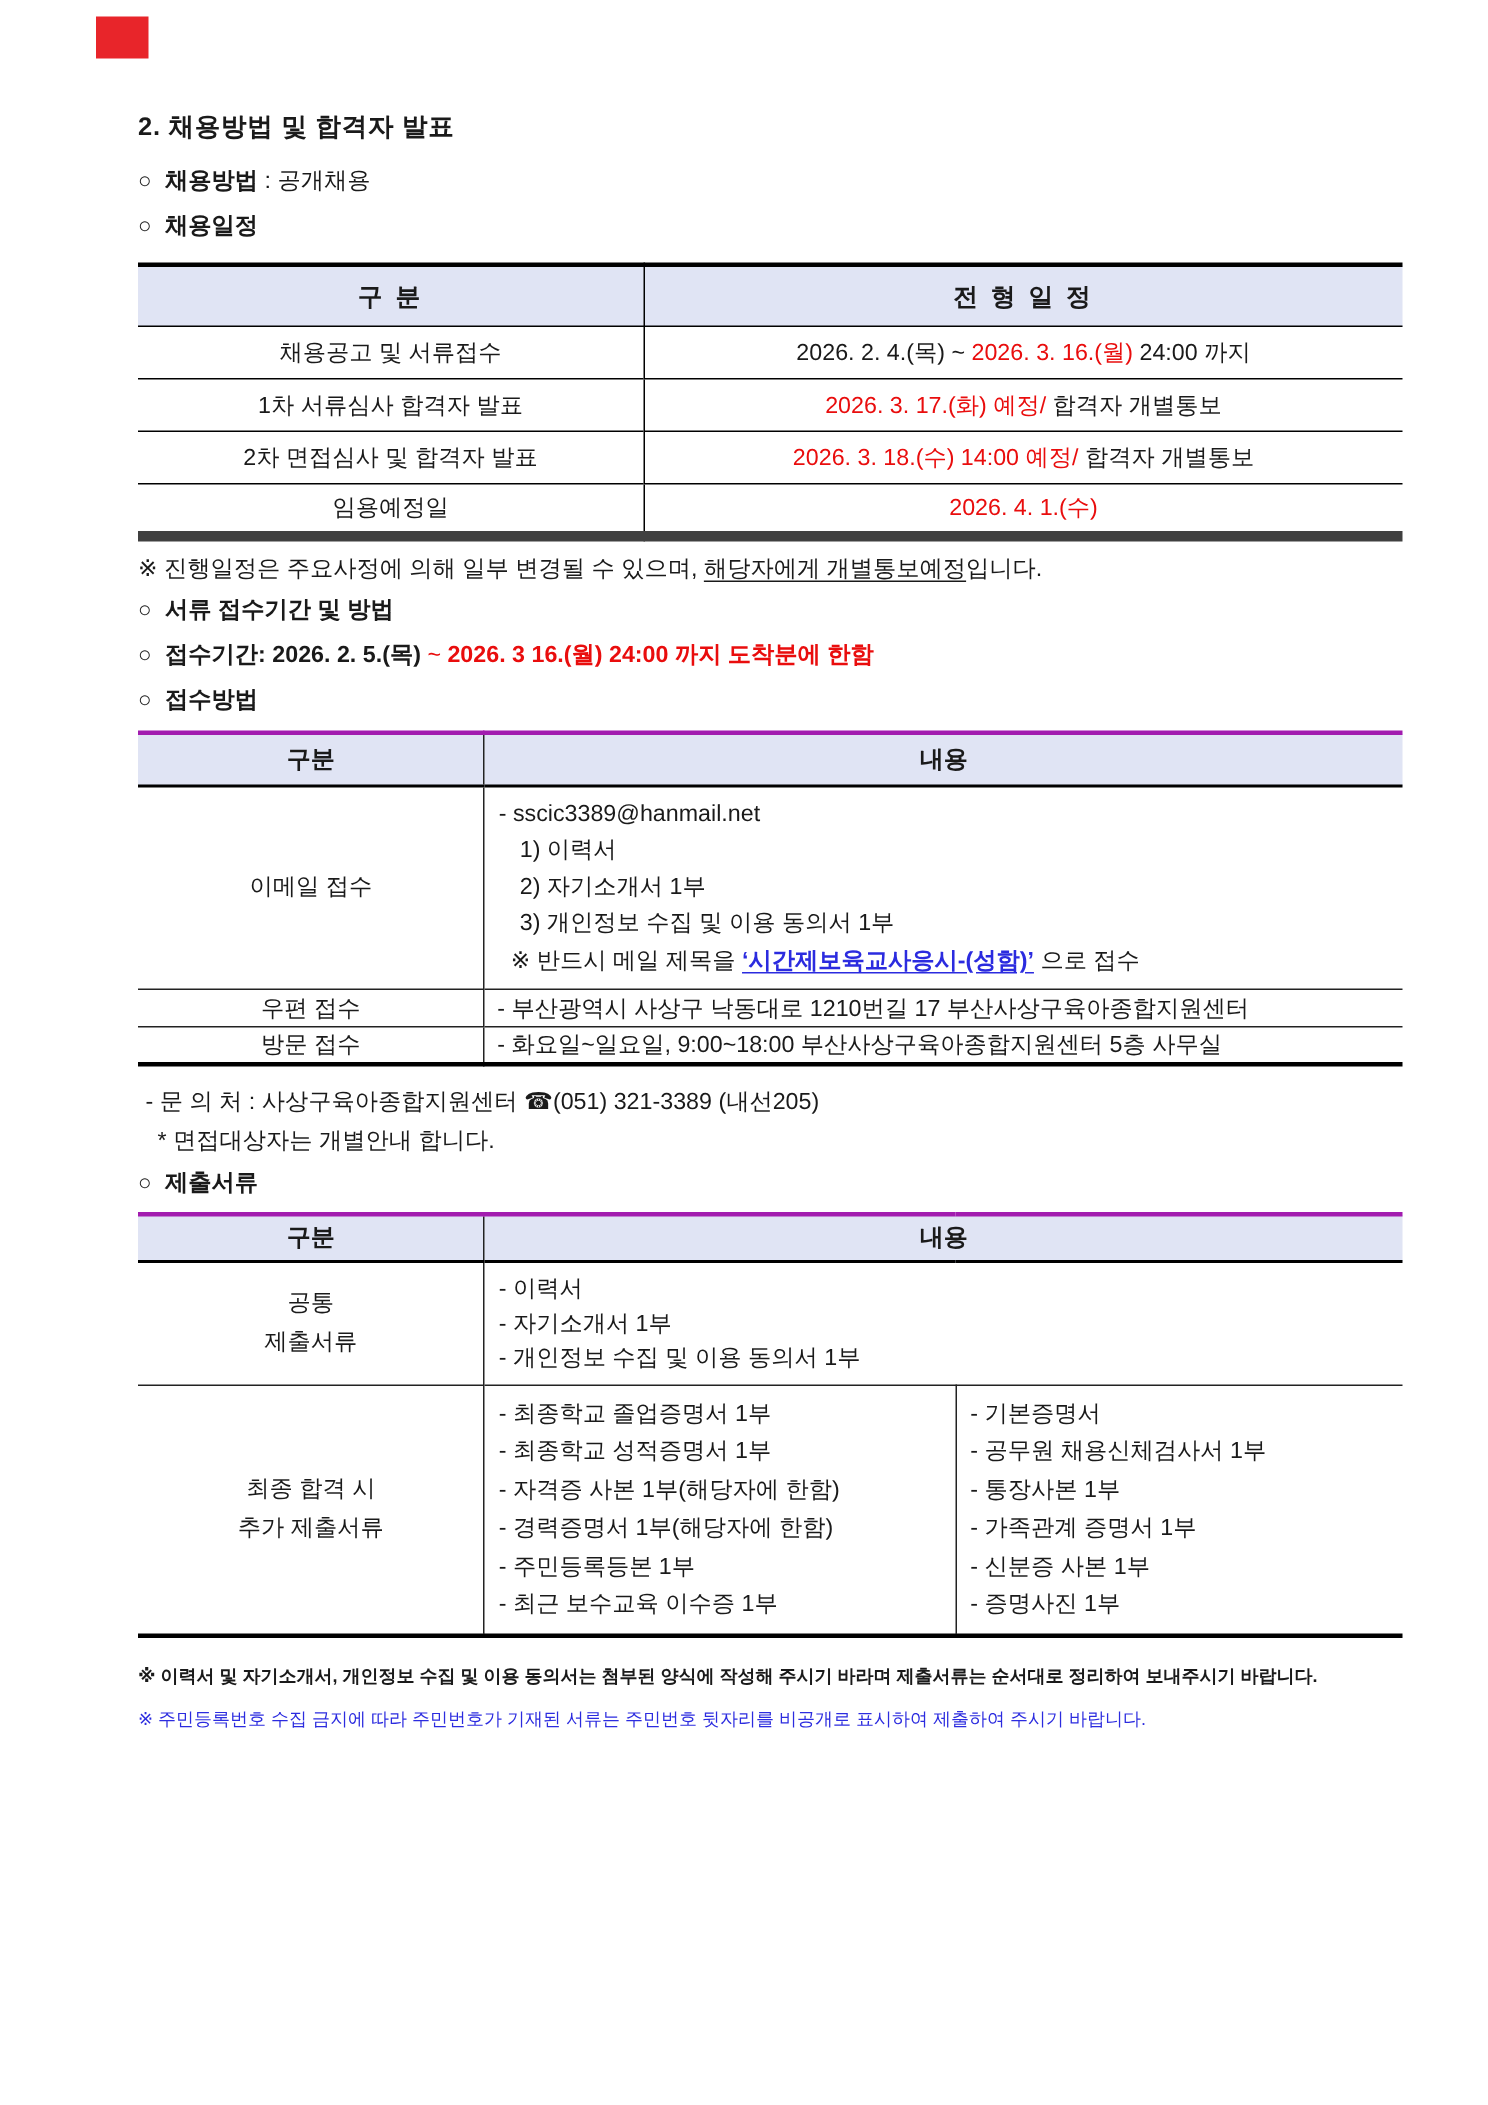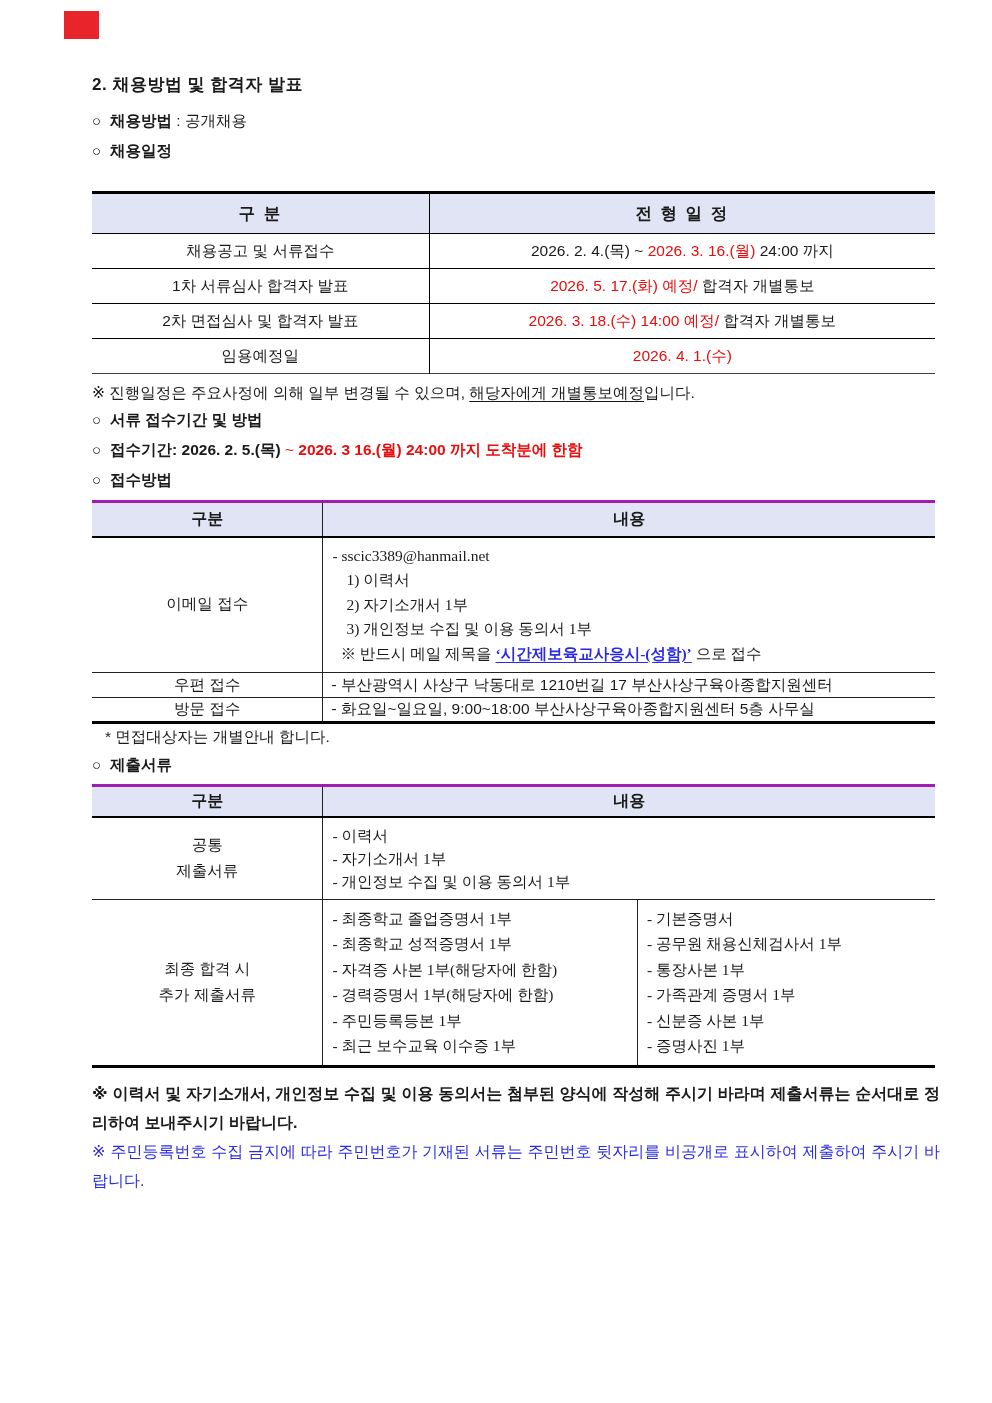"구 분" .t1 { border-bottom: 1px solid #404040 -> 7px solid #404040; margin-top: 25px -> 9px }
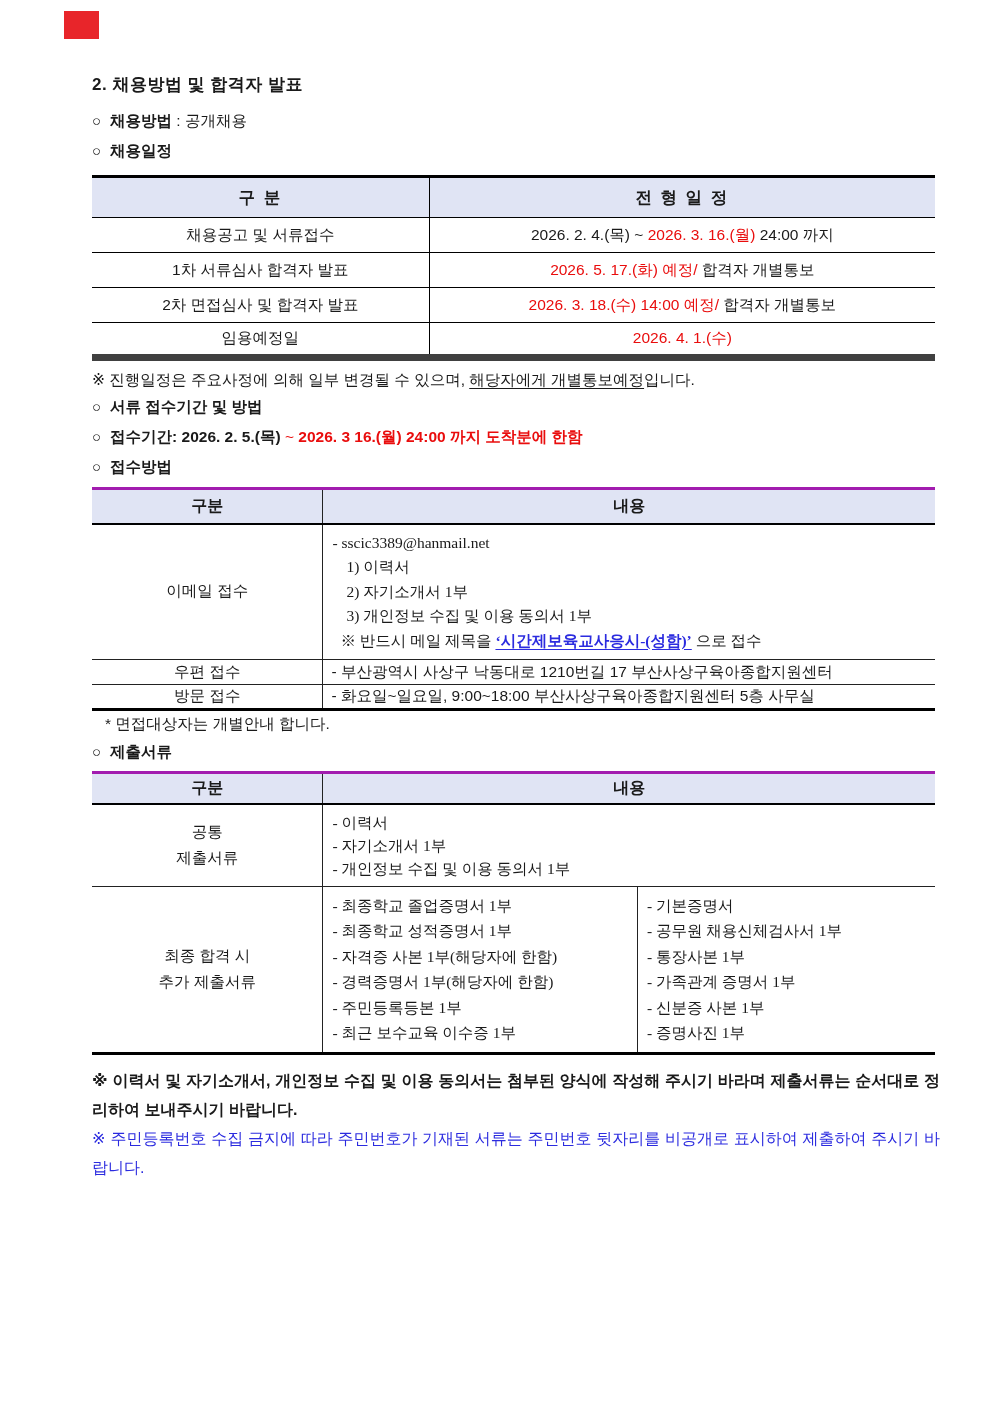"2026. 5. 17.(화) 예정/" span.red { text: 5 -> 3 }
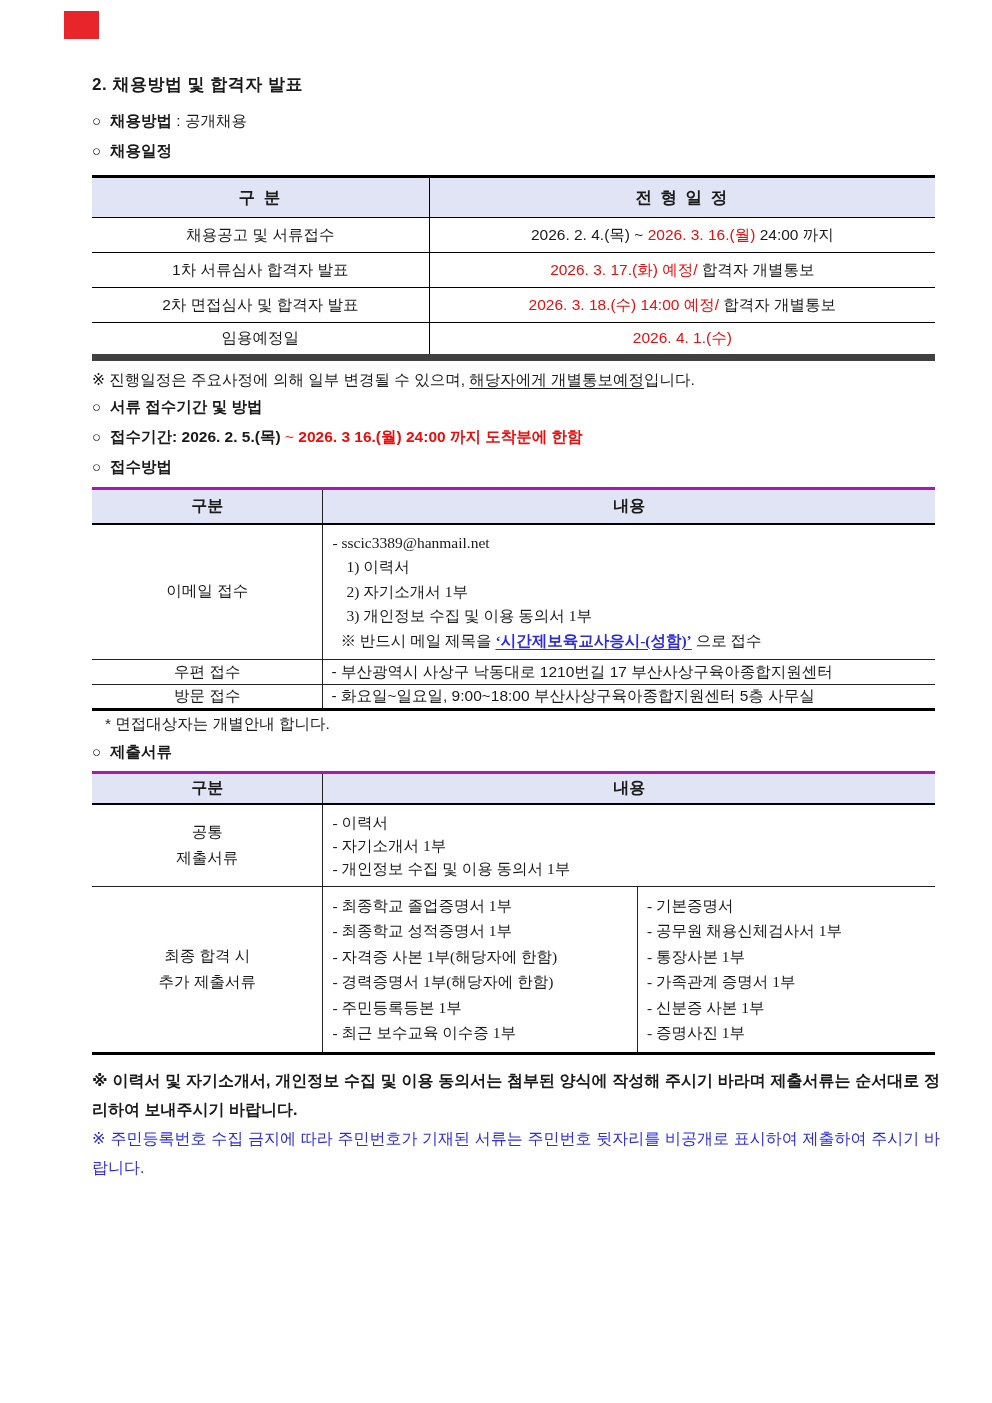"- sscic3389@hanmail.net" .cell-lines .line { font-family: Liberation Serif, serif -> none }
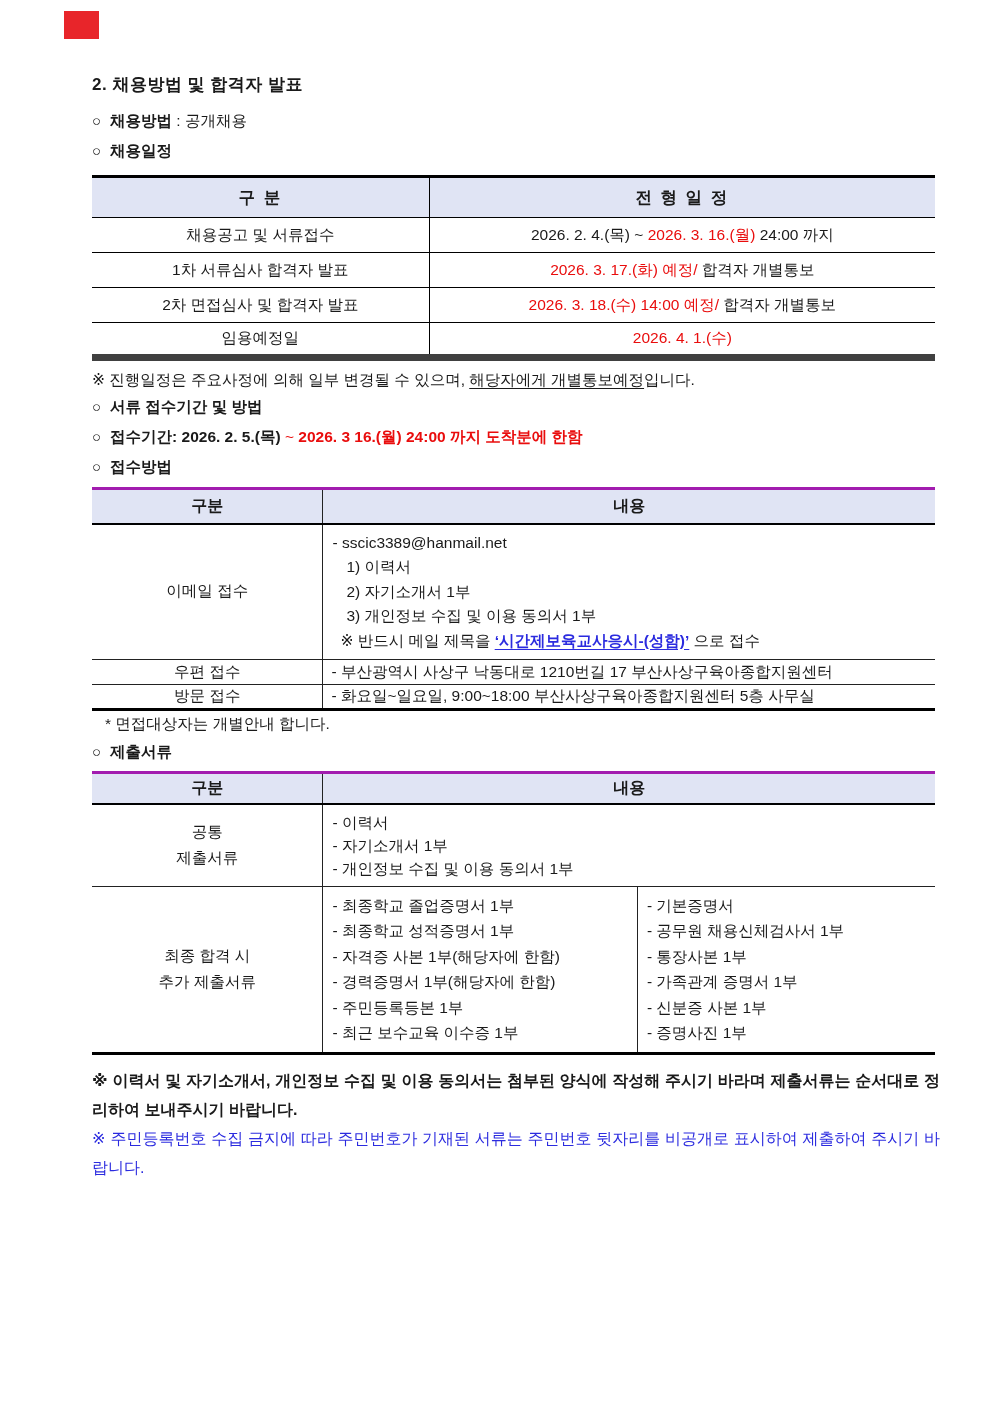"- 문 의 처 :" div.plain-line { html: none -> <div><span>- 문 의 처 : 사상구육아종합지원센터 </span><span>☎</span><span>(051) 321-3389 (내선205)</span></div> }
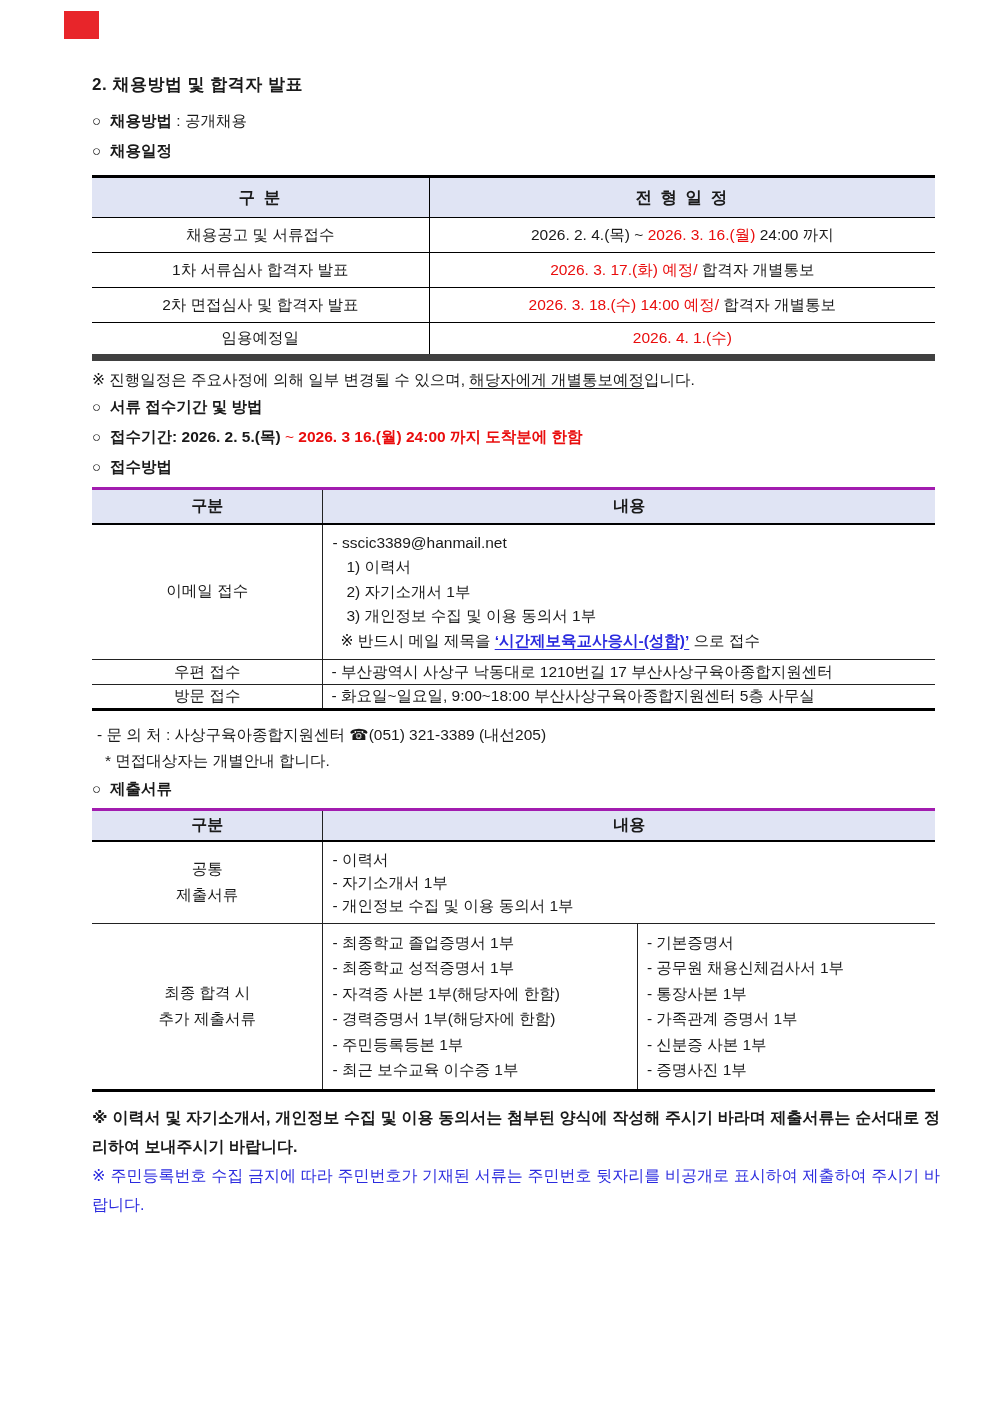"※ 이력서 및 자기소개서, 개인정보" .para { font-size: 16px -> 12px }
